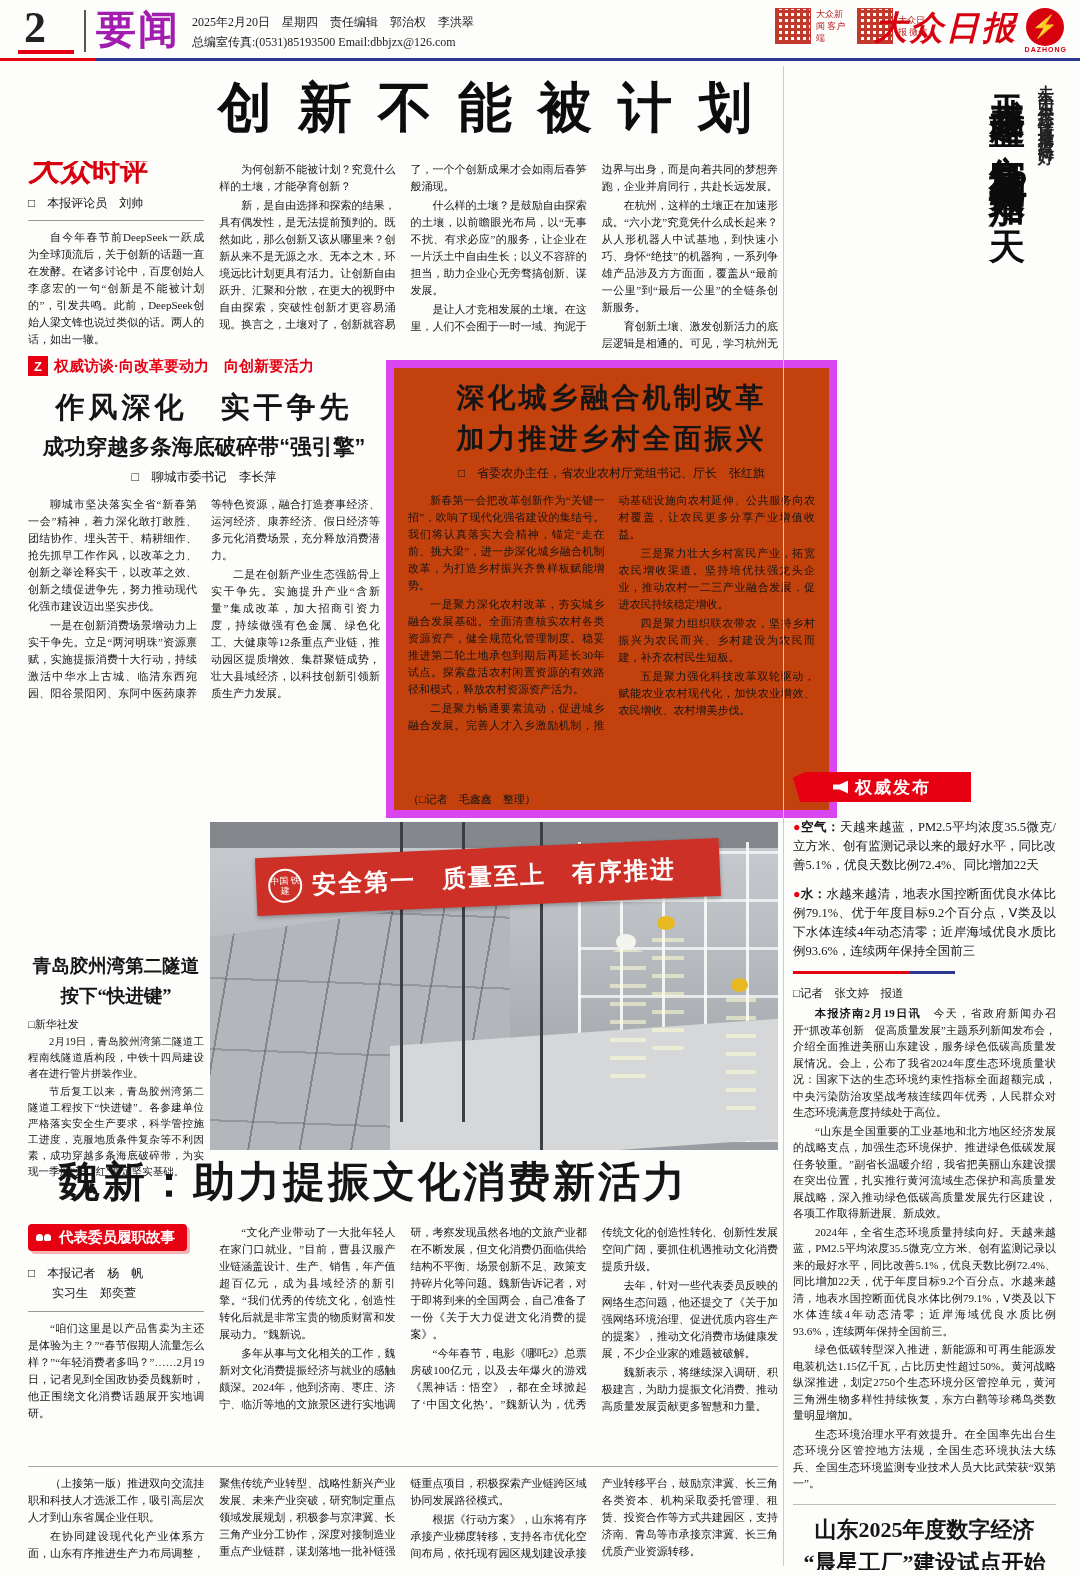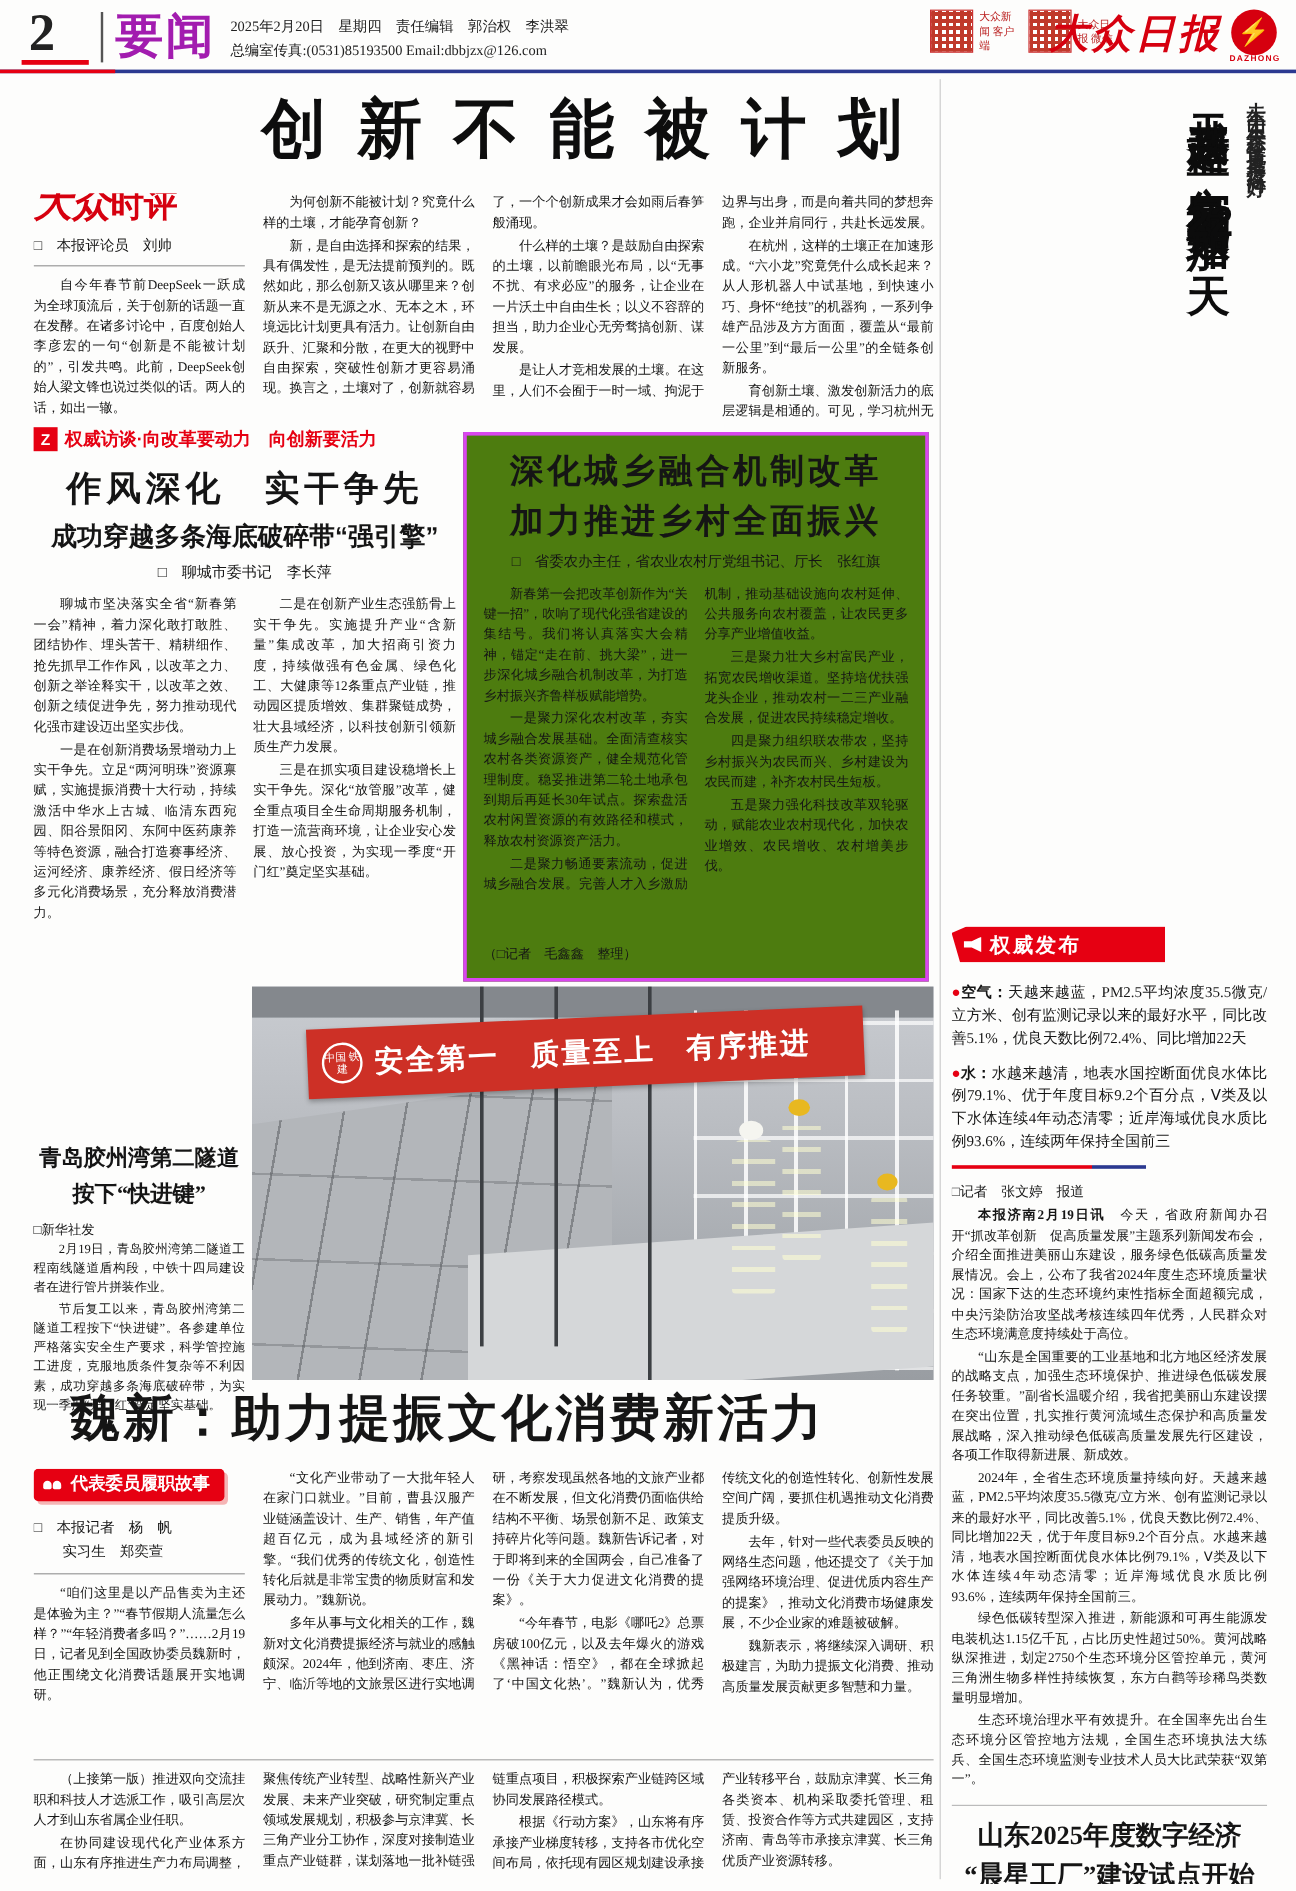"深化城乡融合机制改革" .redbox { background: #4d7c0f -> #c2410c; border: 3px solid #d946ef -> 8px solid #d946ef; width: 388px -> 451px }
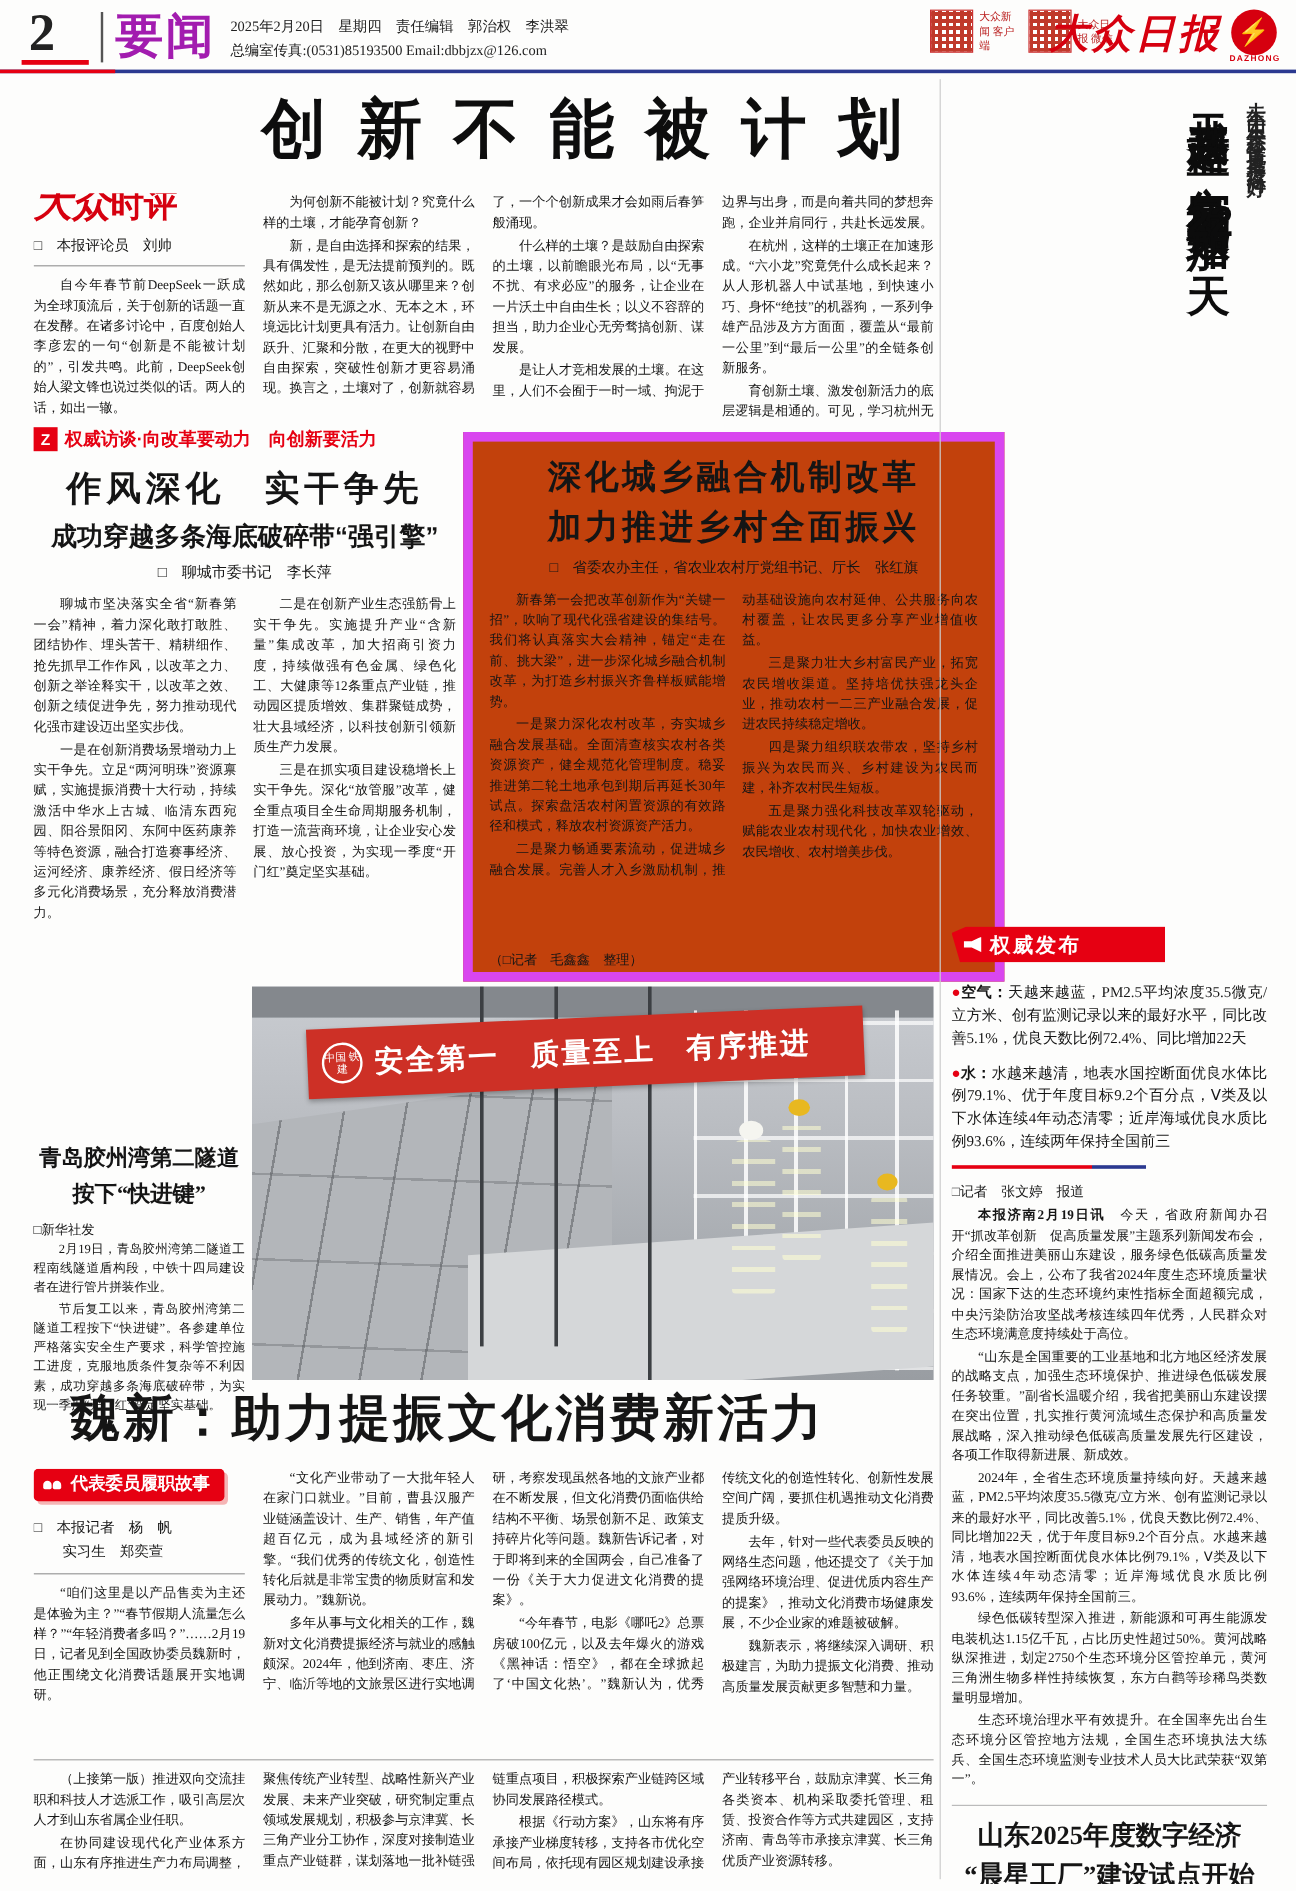"三是在抓实项目建设稳增长上实干争先。深化“放管服”改革，健全重点项目全生命周期服" p.para { html: <p>三是在抓实项目建设稳增长上实干争先。深化“放管服”改革，健全重点项目全生命周期服务机制，打造一流营商环境，让企业安心发展、放心投资，为实现一季度“开门红”奠定坚实基础。</p> -> none }
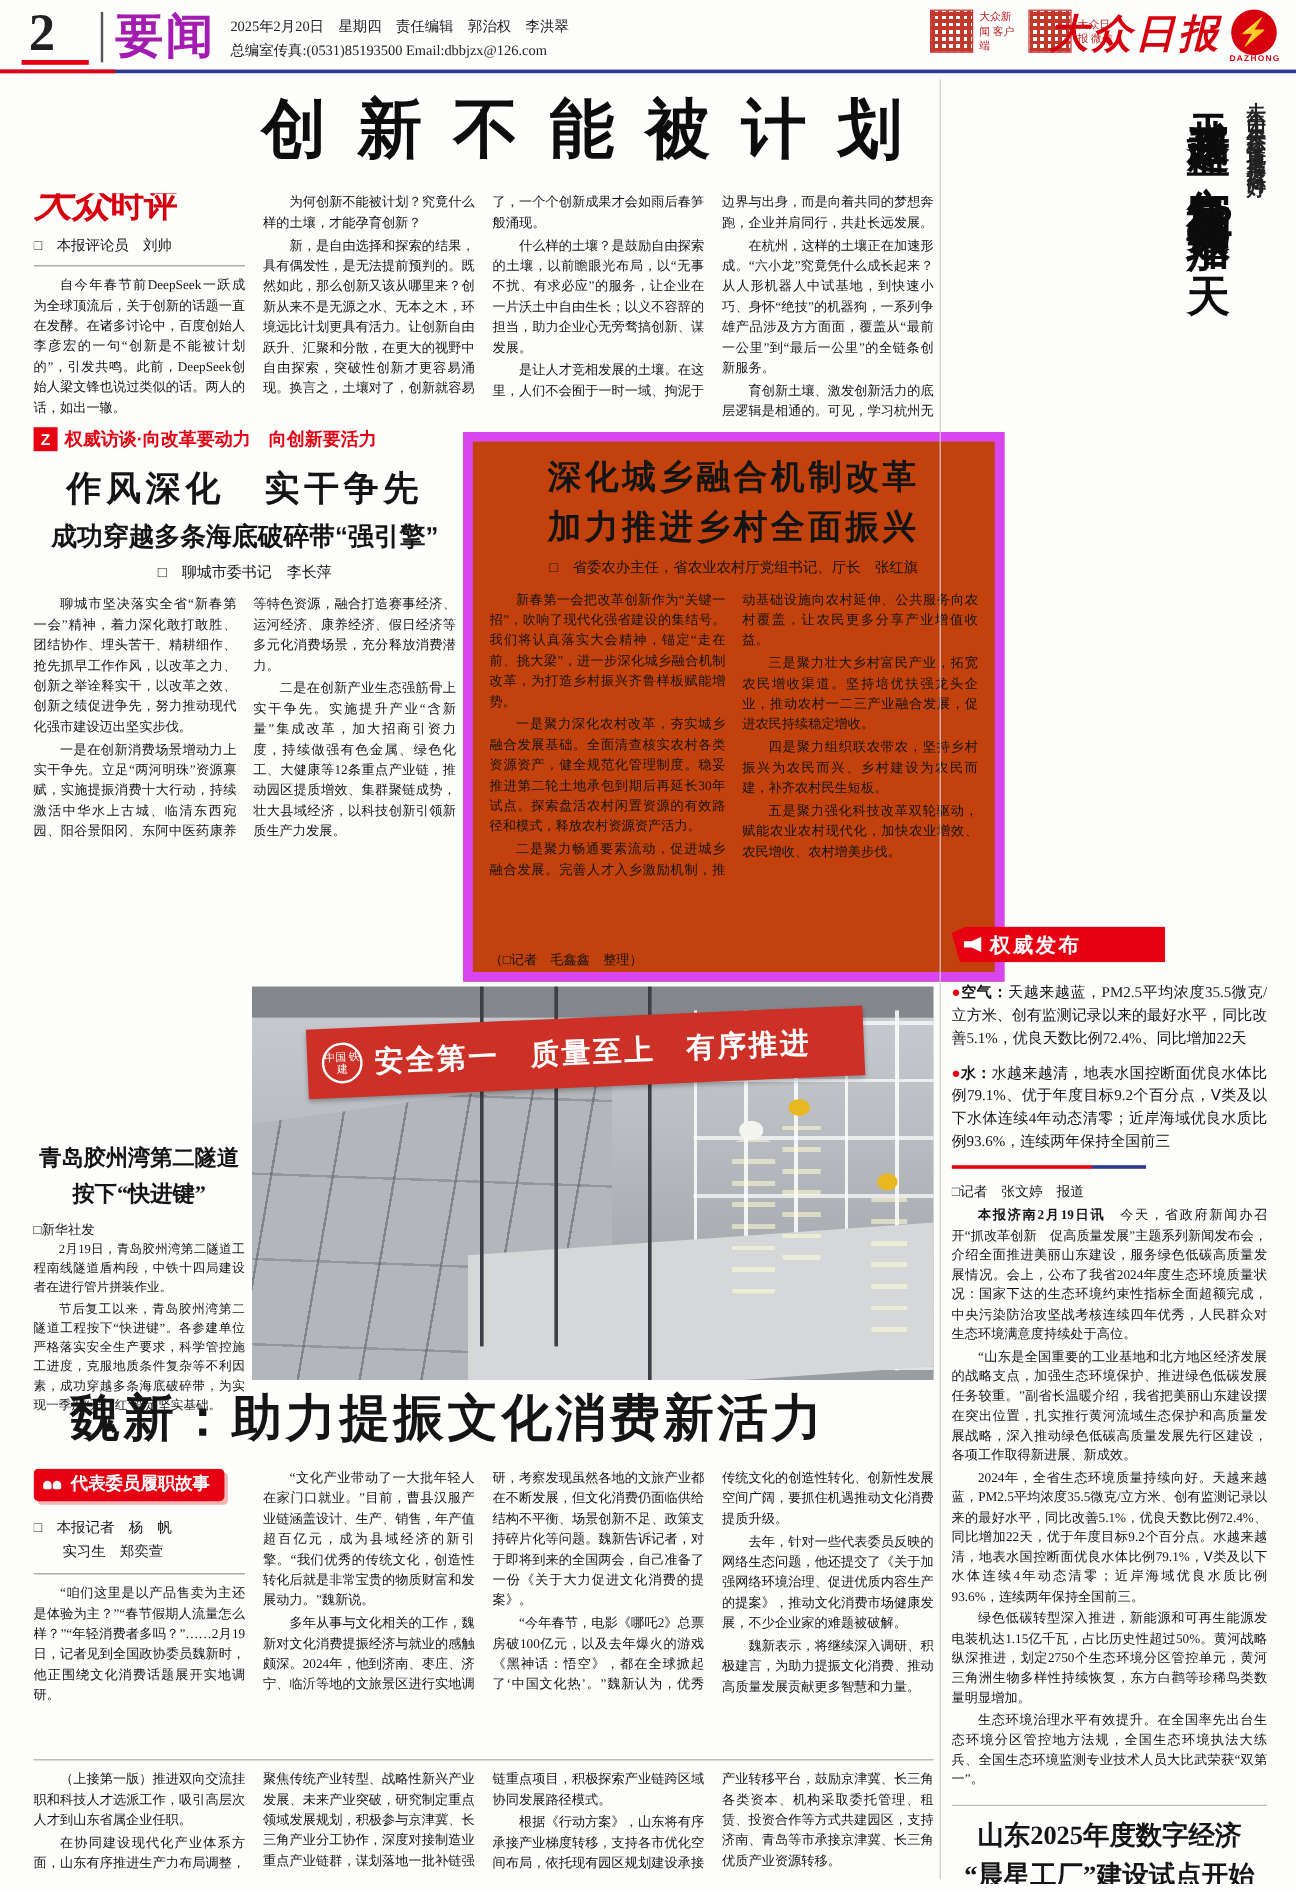"权威发布" .auth-badge { justify-content: none -> center }
